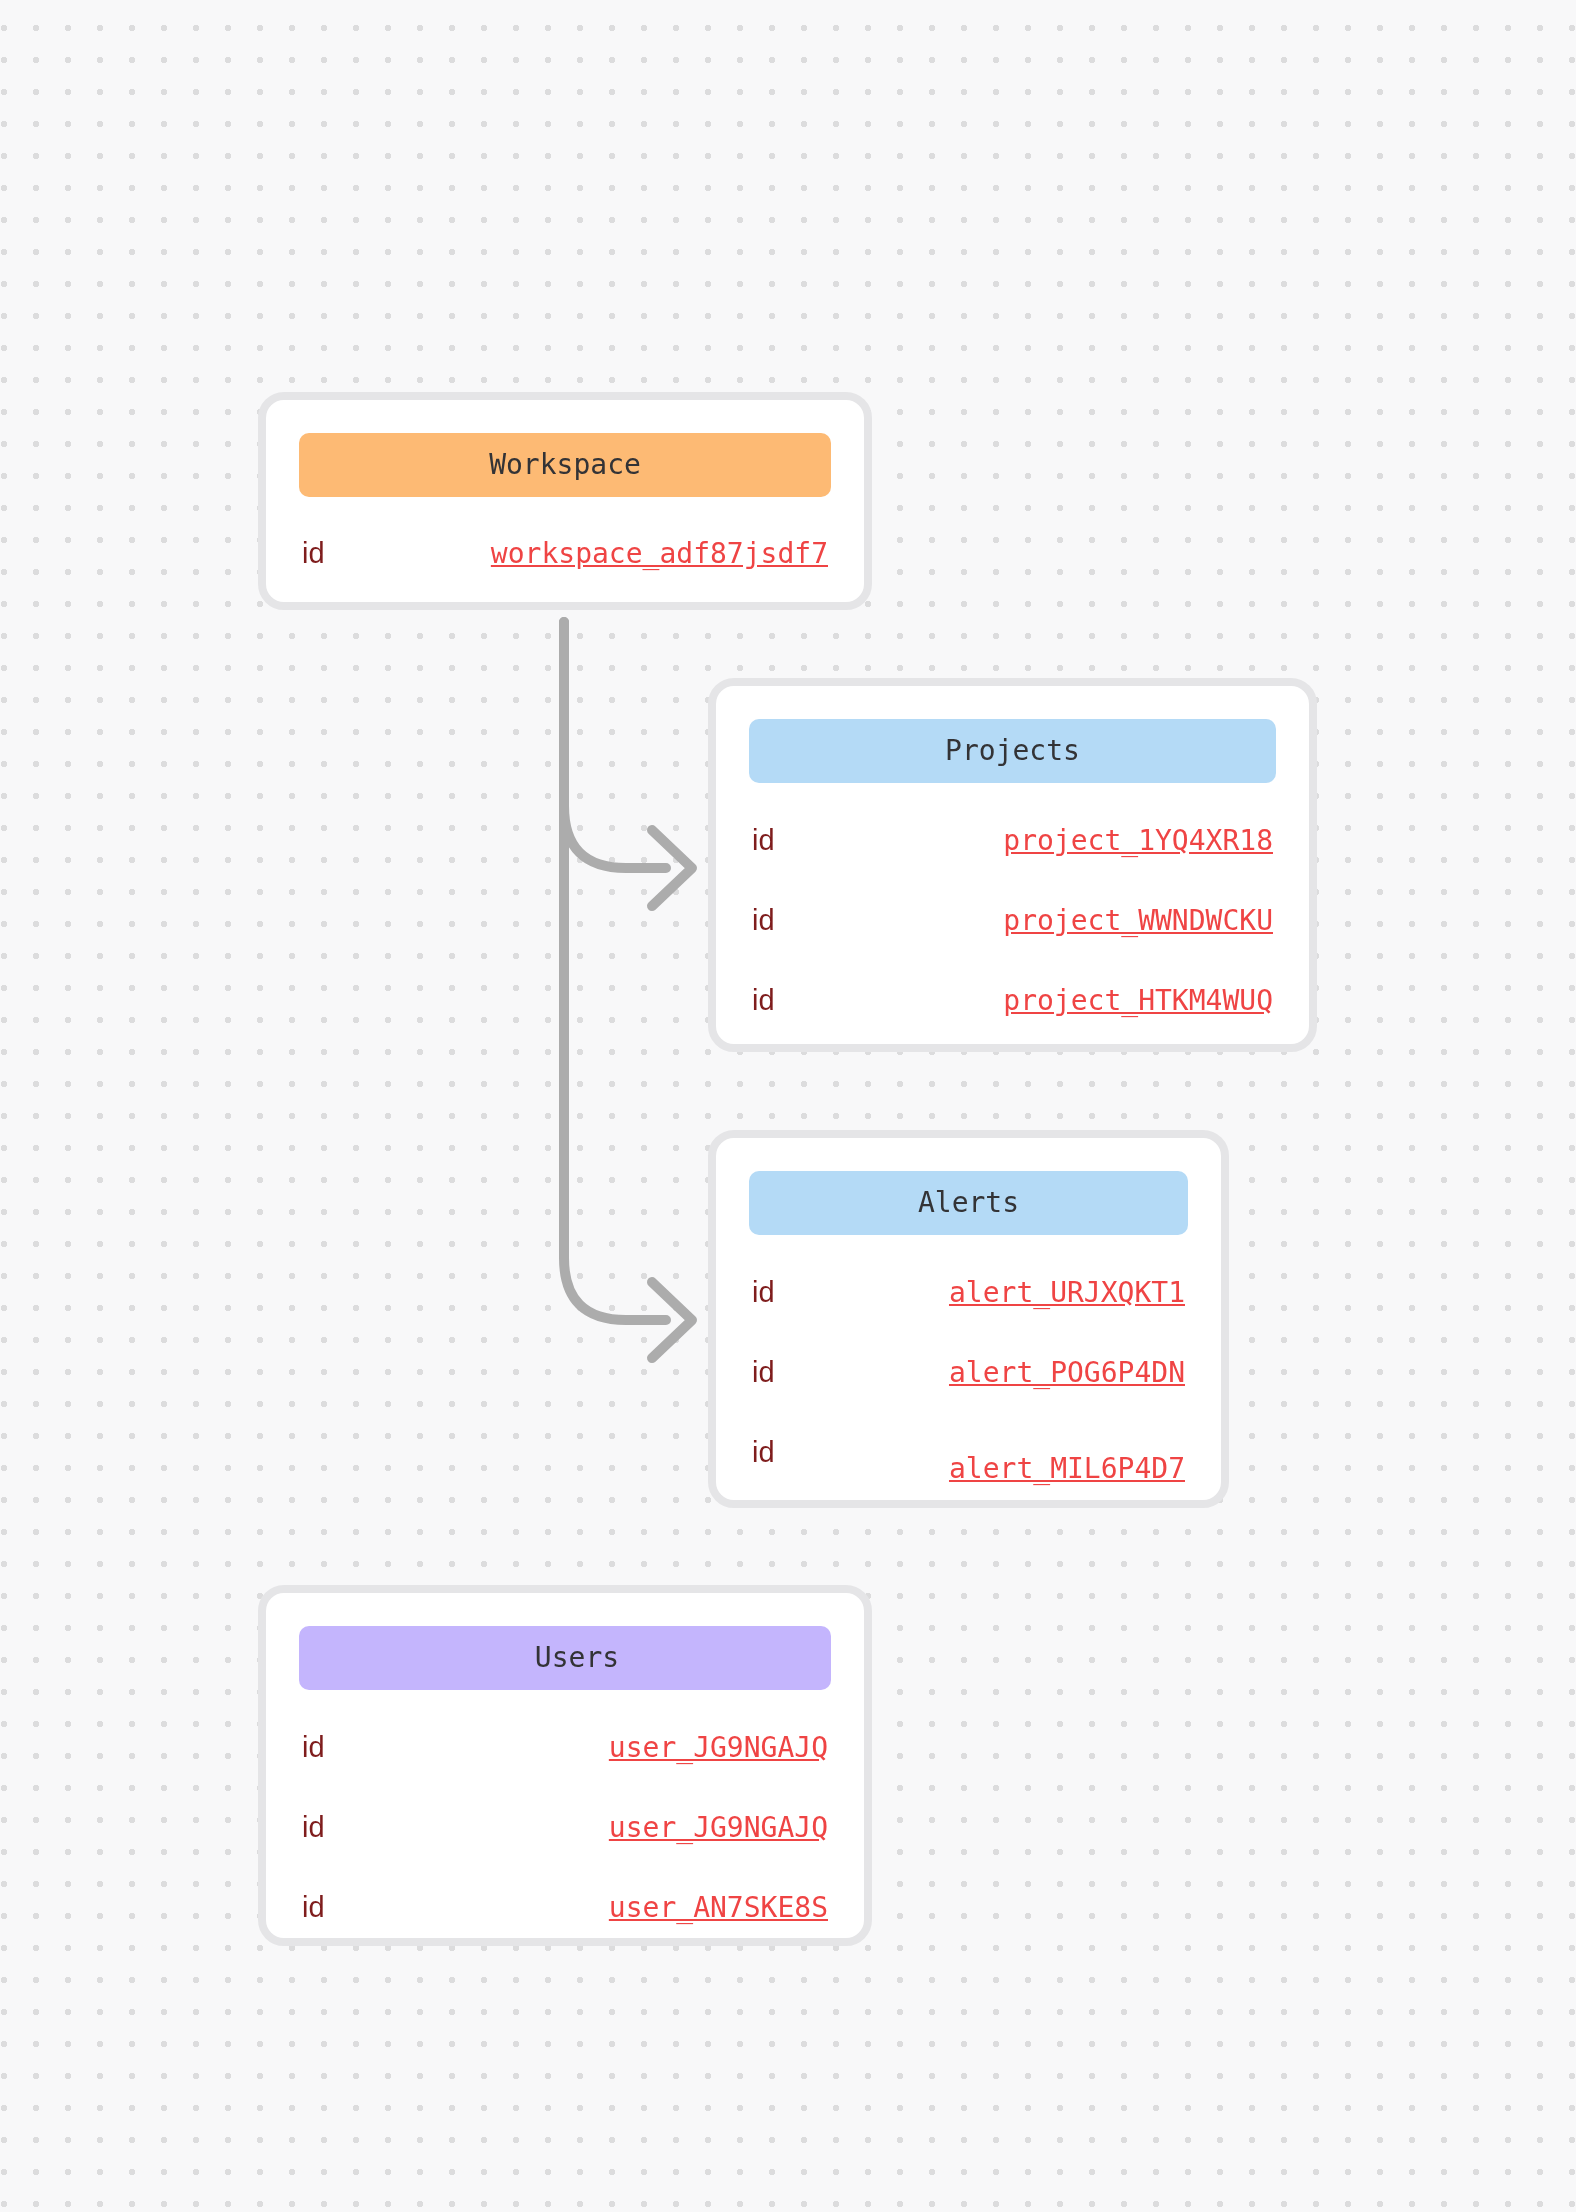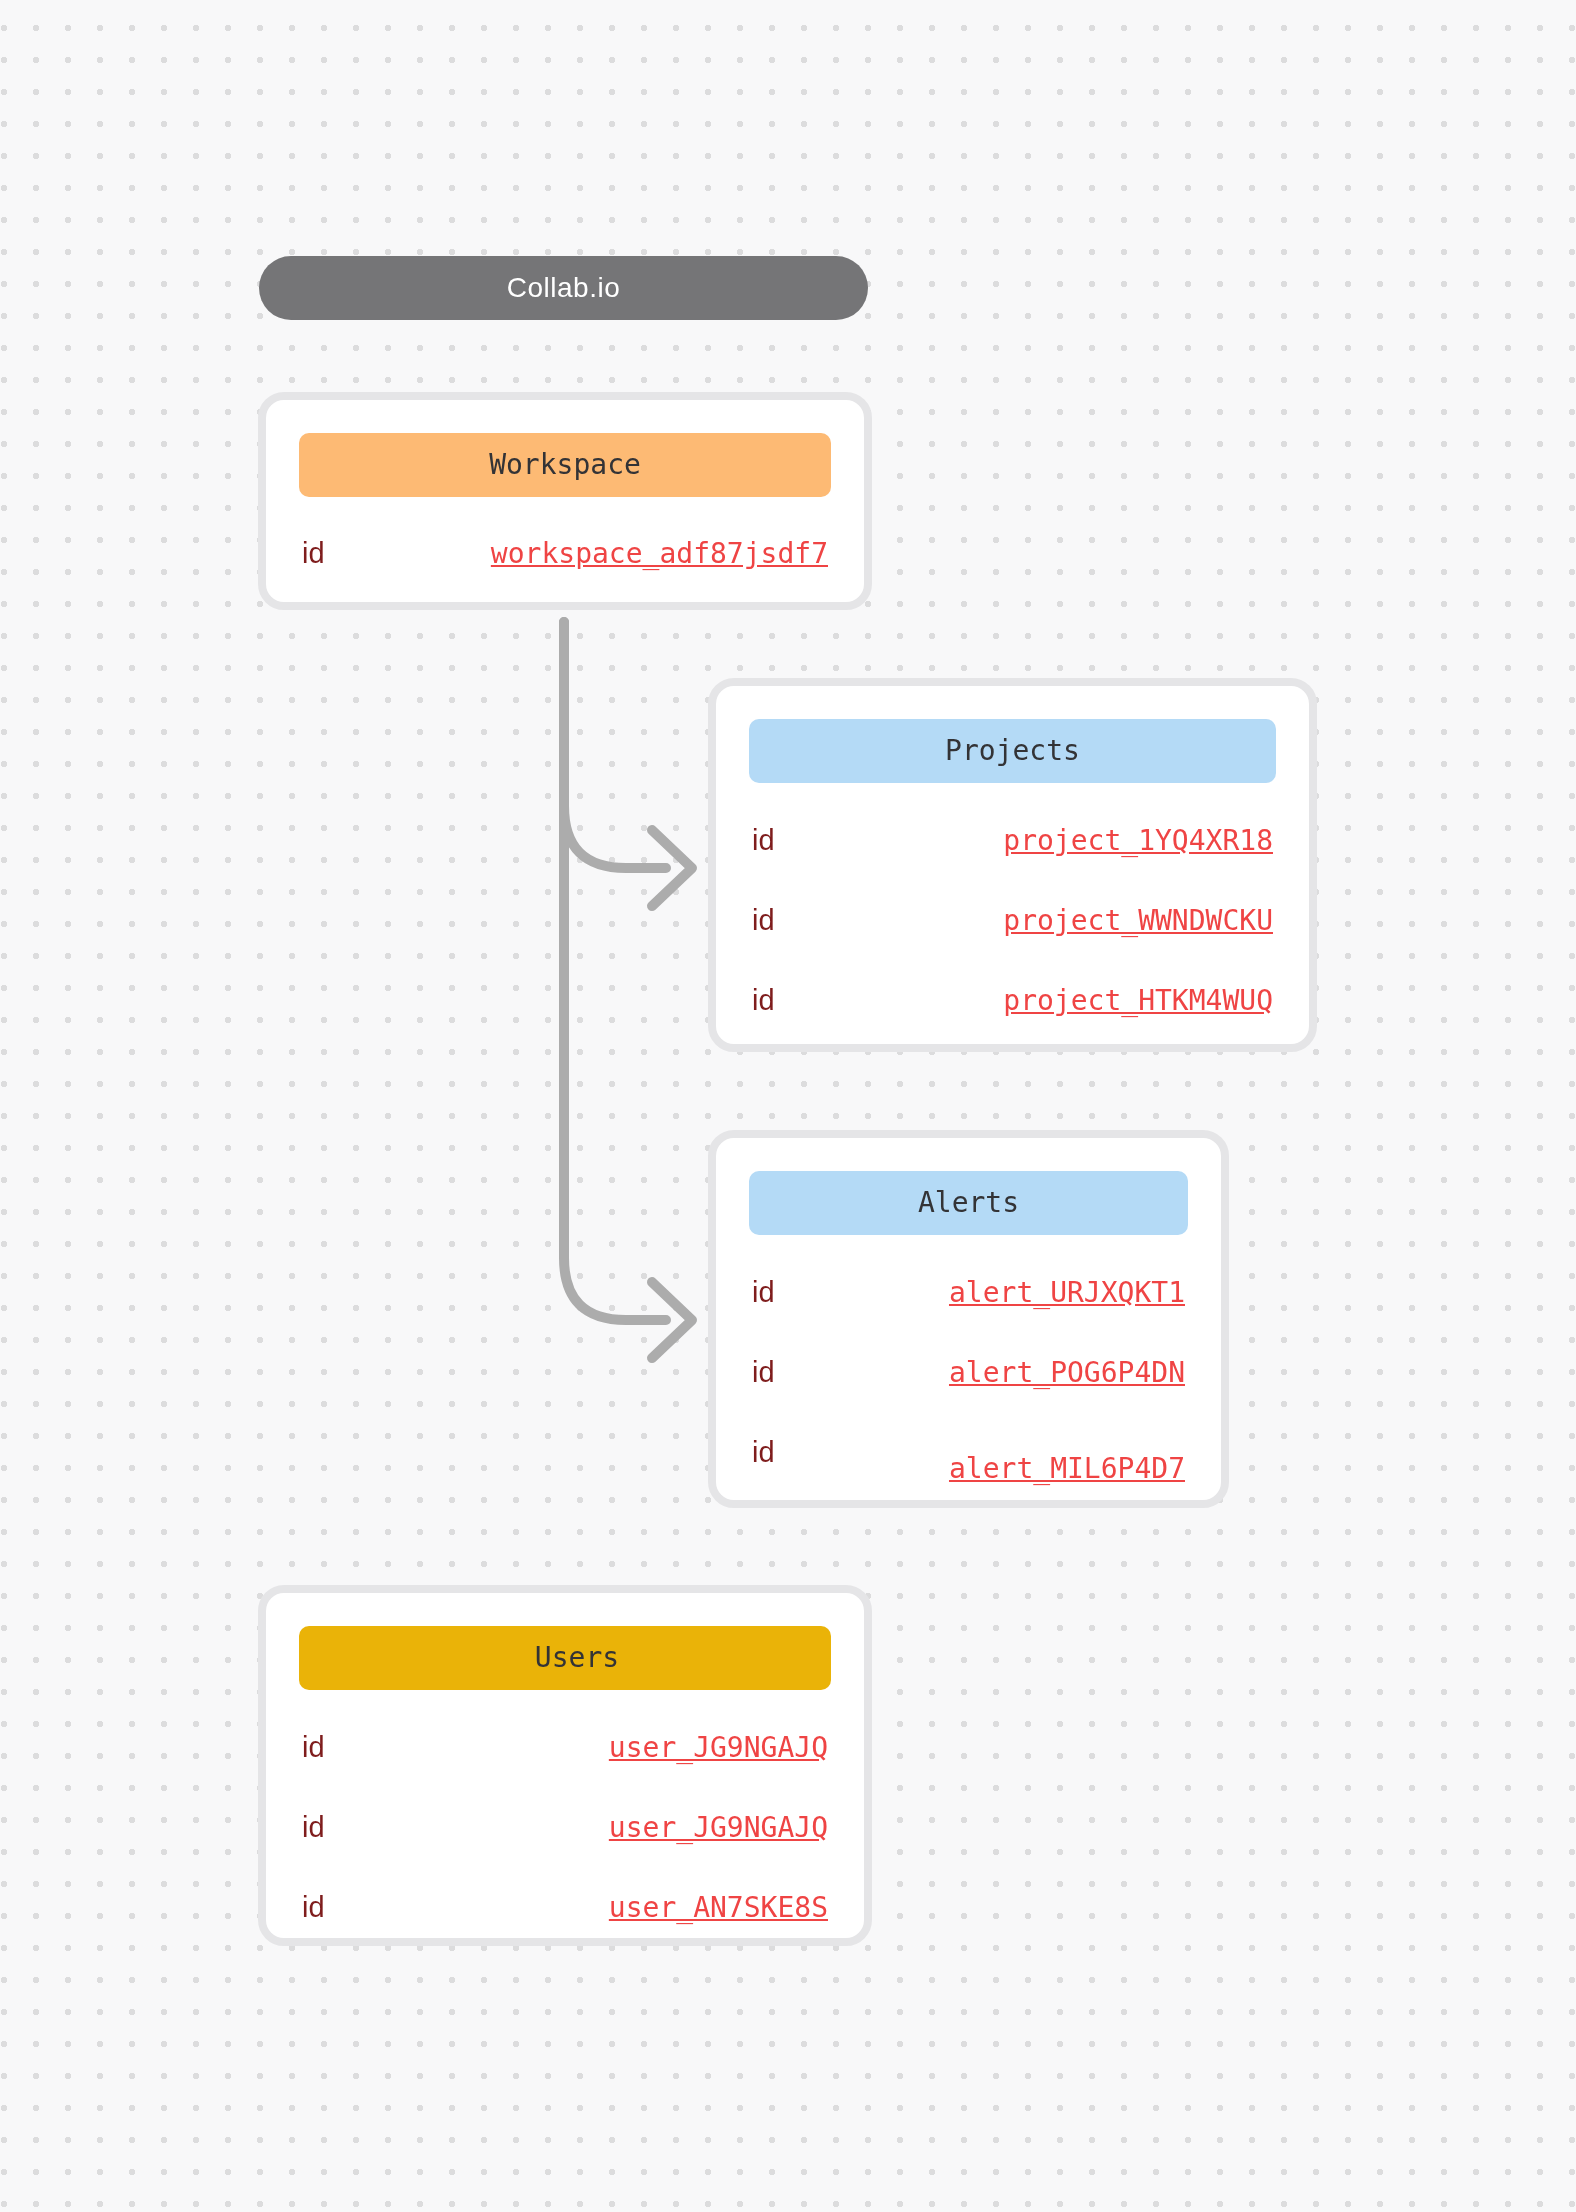"Collab.io" div.title-pill { html: <div>Collab.io</div> -> none }
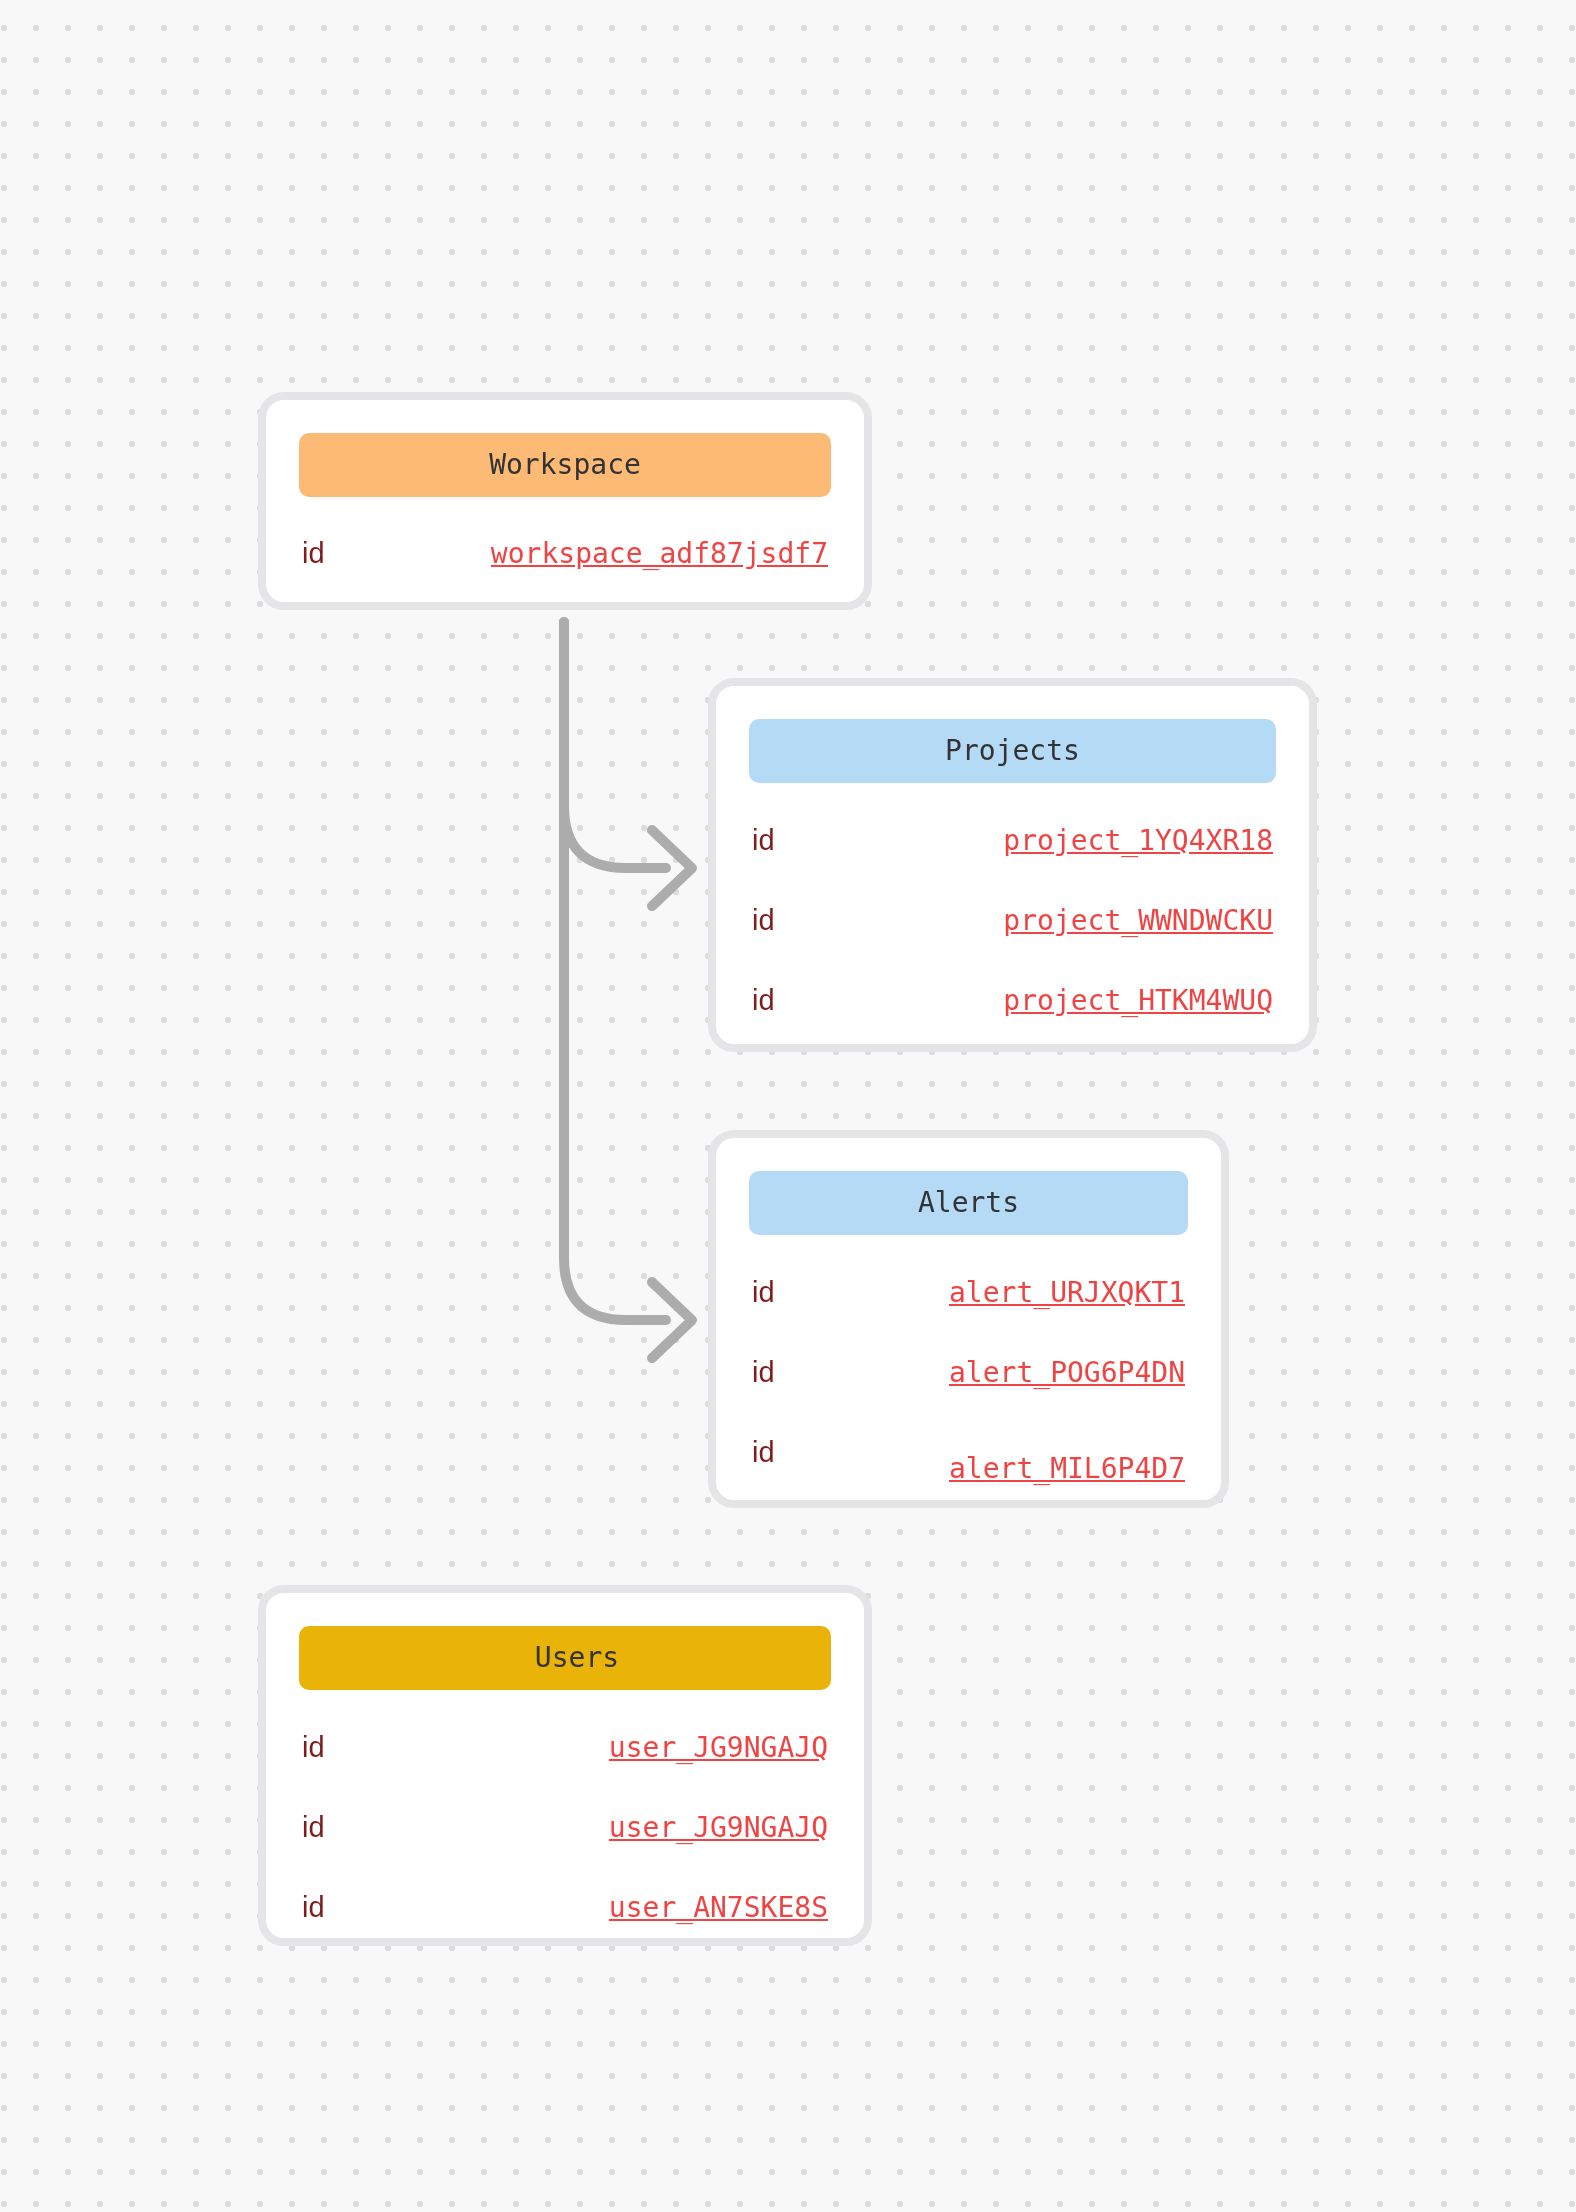"Users" header.node-header { background-color: #eab308 -> #c4b5fd }
